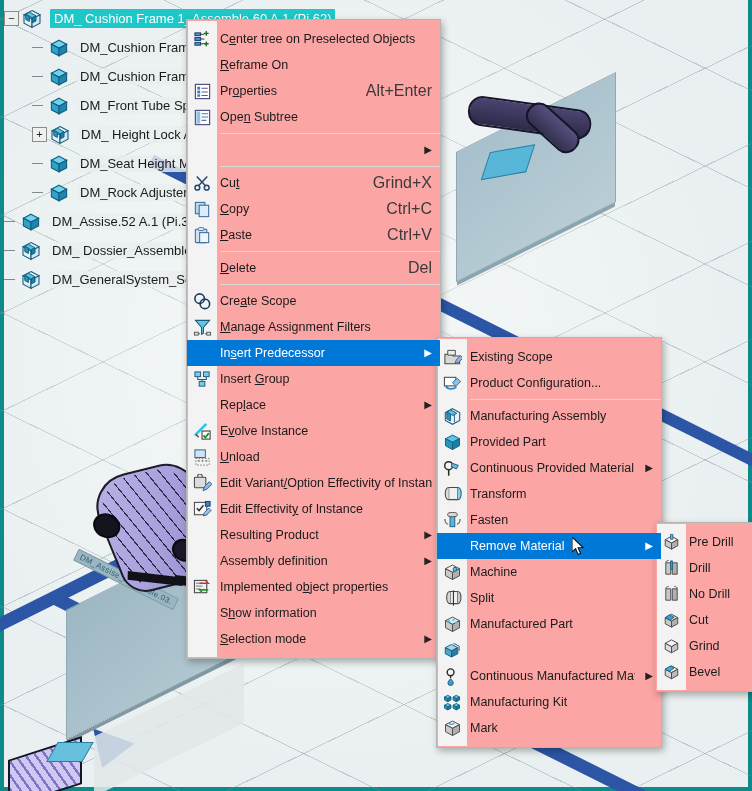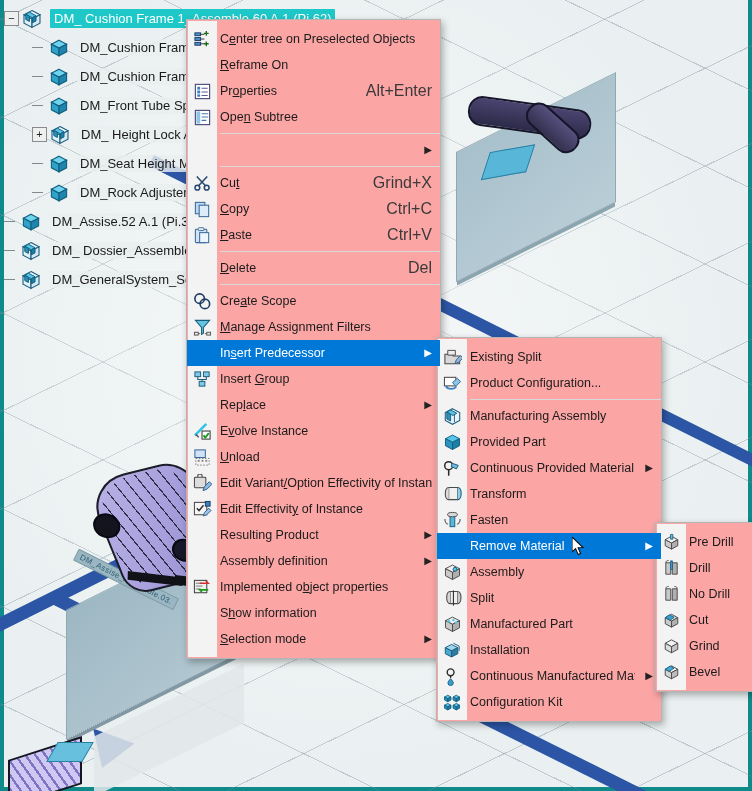"Existing Split" span.lbl { text: Split -> Scope }
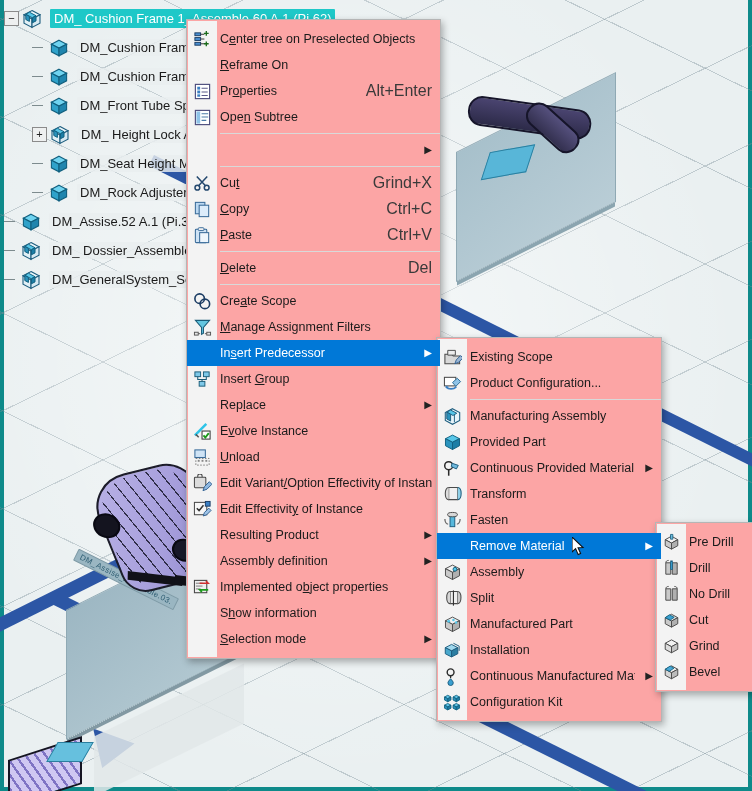"Assembly" span.lbl { text: Assembly -> Machine }
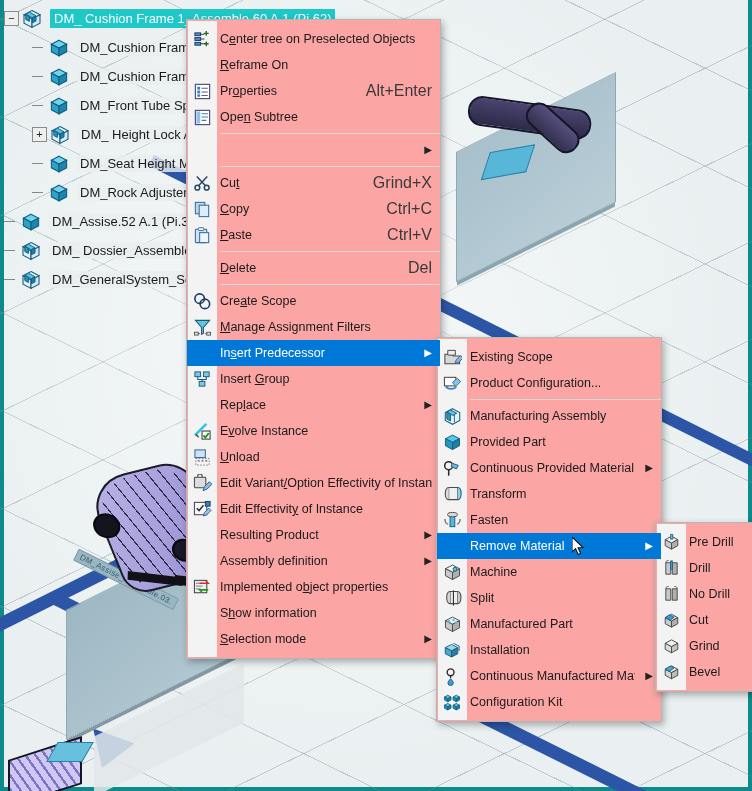"Installation" span.lbl { html: <span>Installation</span> -> none }
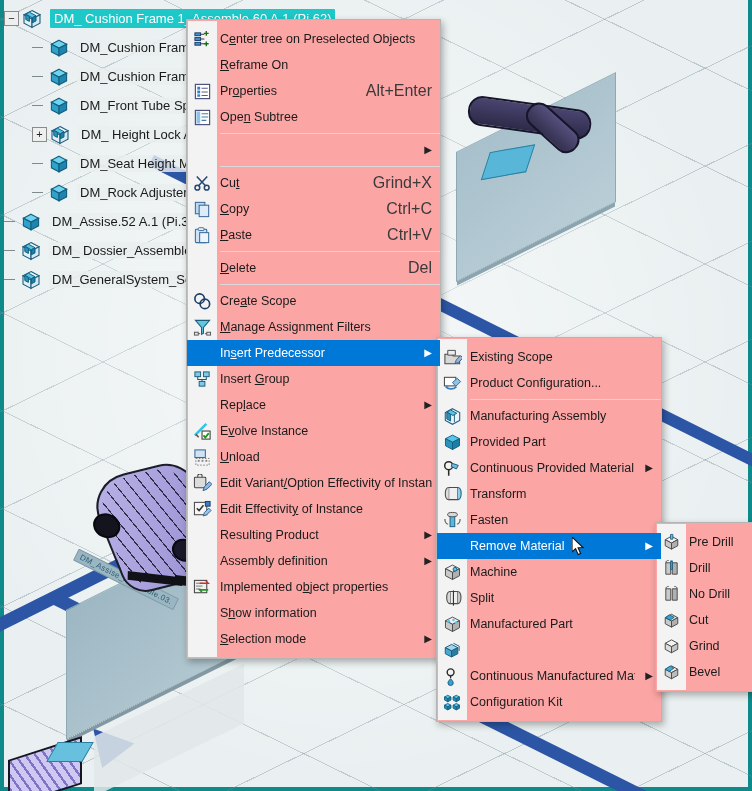"Configuration Kit" span.lbl { text: Configuration -> Manufacturing }
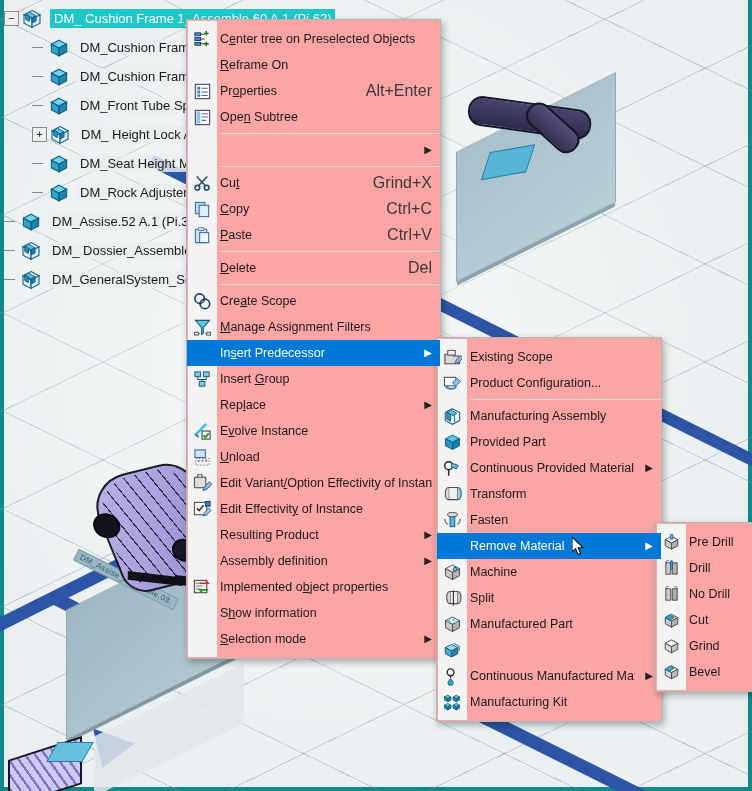"Mark" div.mi { html: none -> <div> <span> <svg> <path></path> <path></path> <path></path> <path></path> </svg> </span> <span>Mark</span> </div> }
